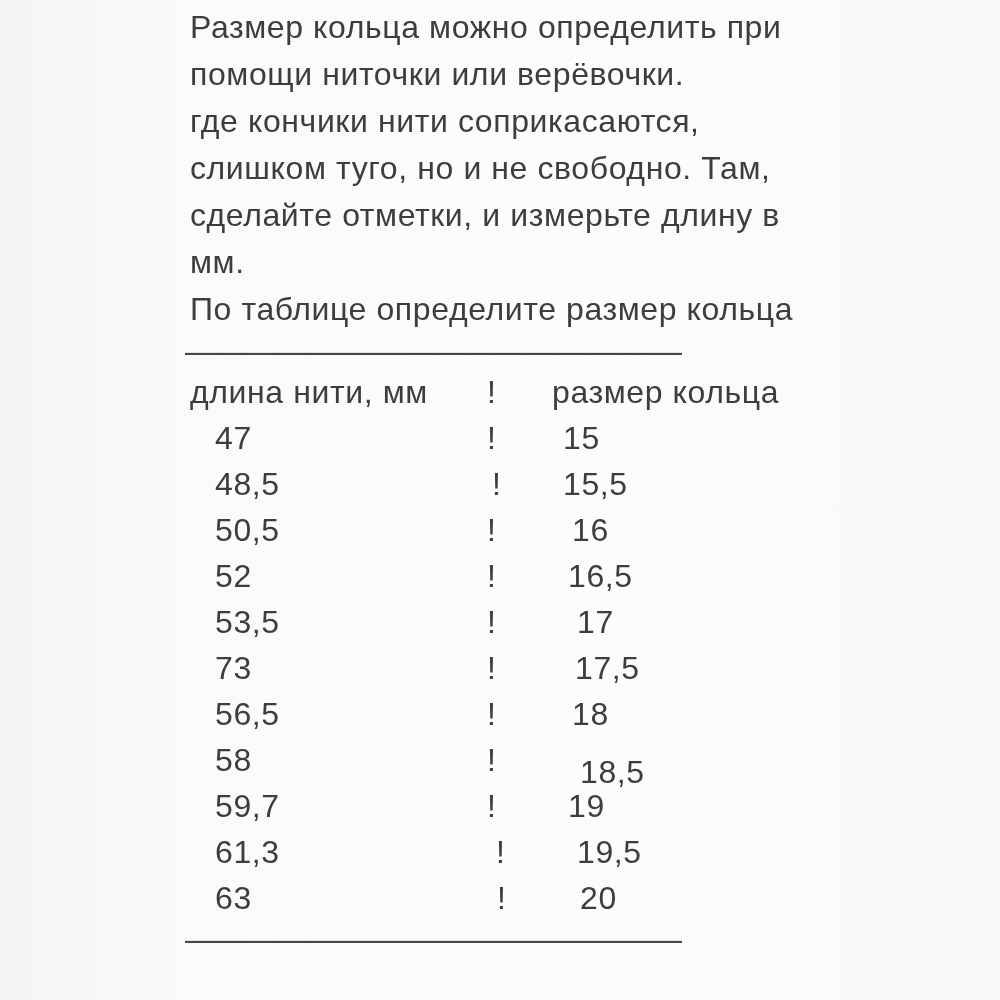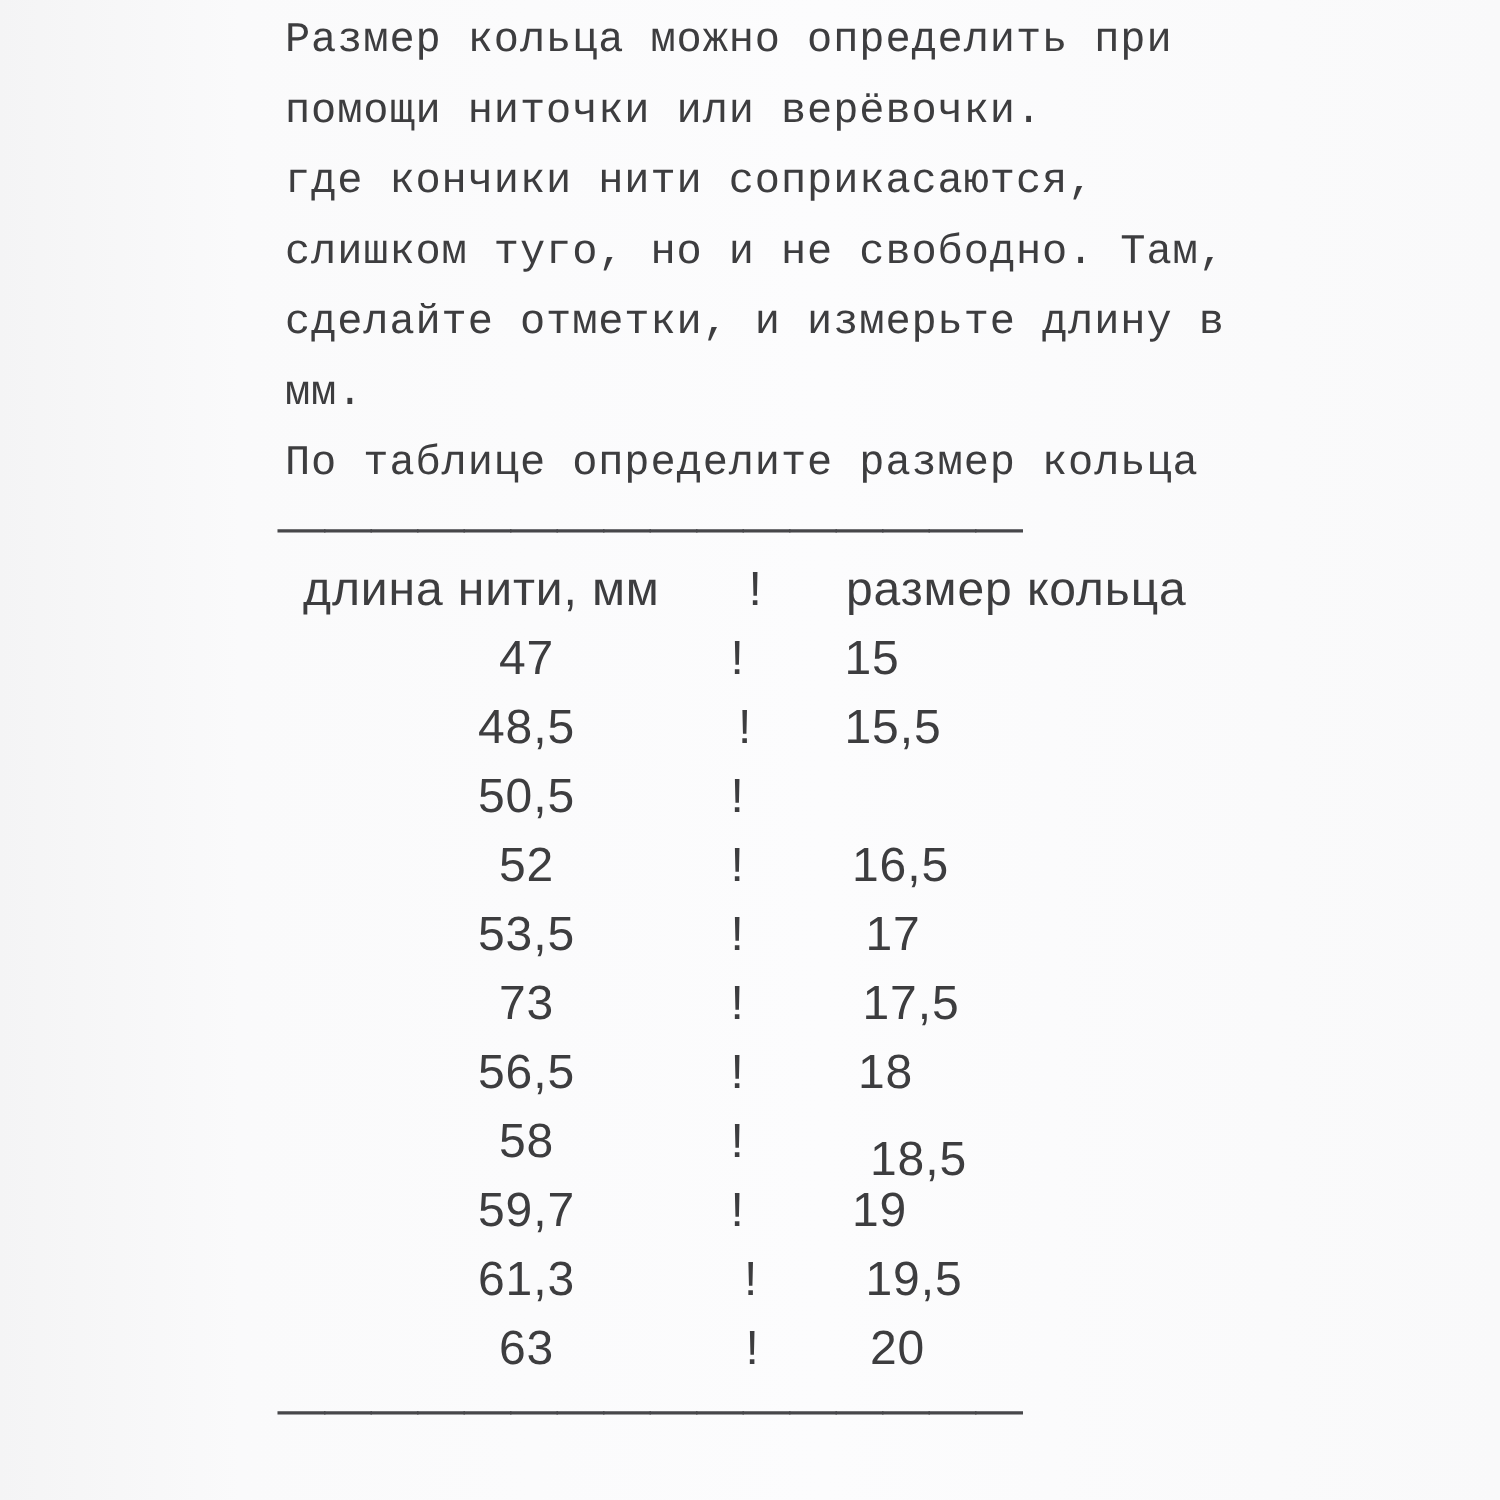"Размер кольца можно определить при" .para-line { font-family: Liberation Mono, monospace -> none; font-size: 28px -> 32px }
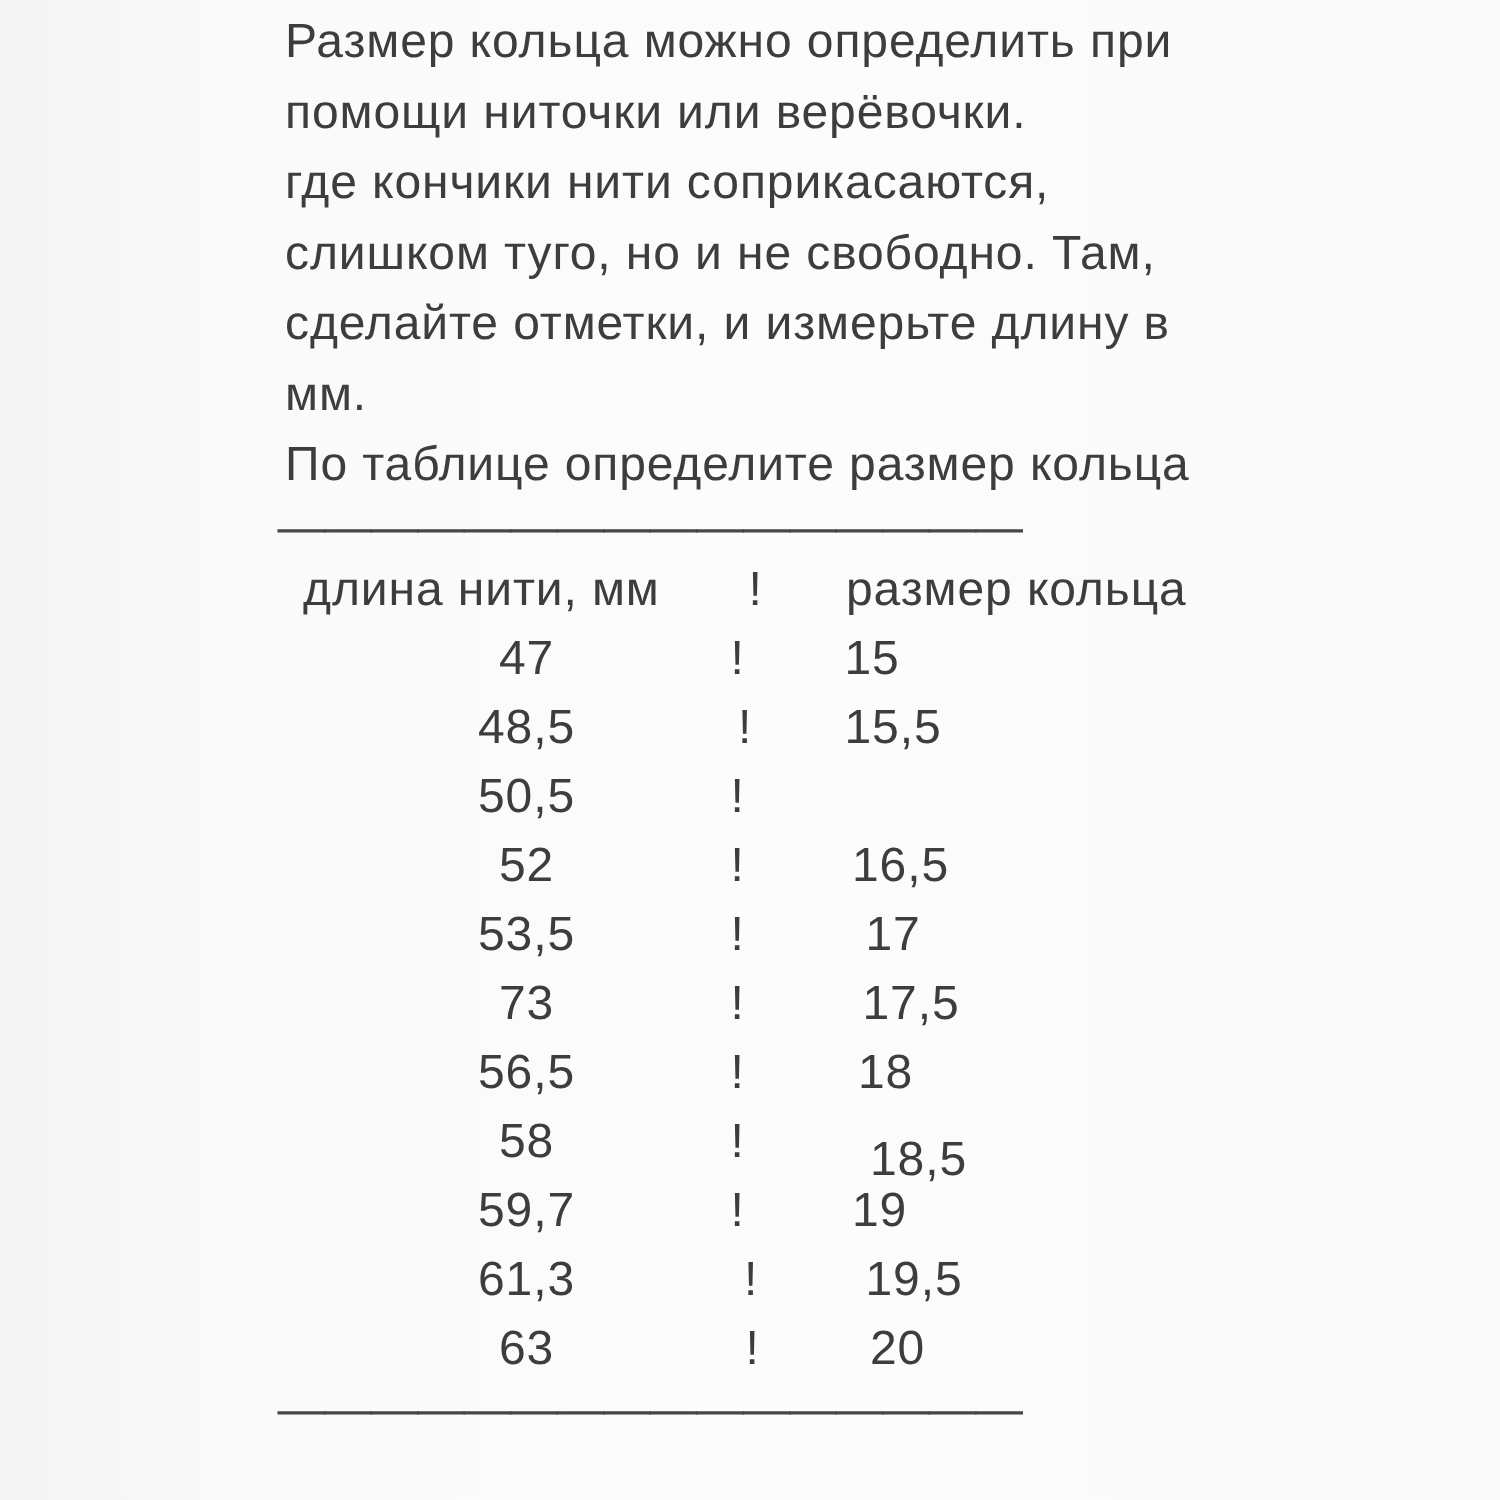"длина нити, мм" .thead .len { margin-left: 12px -> none }
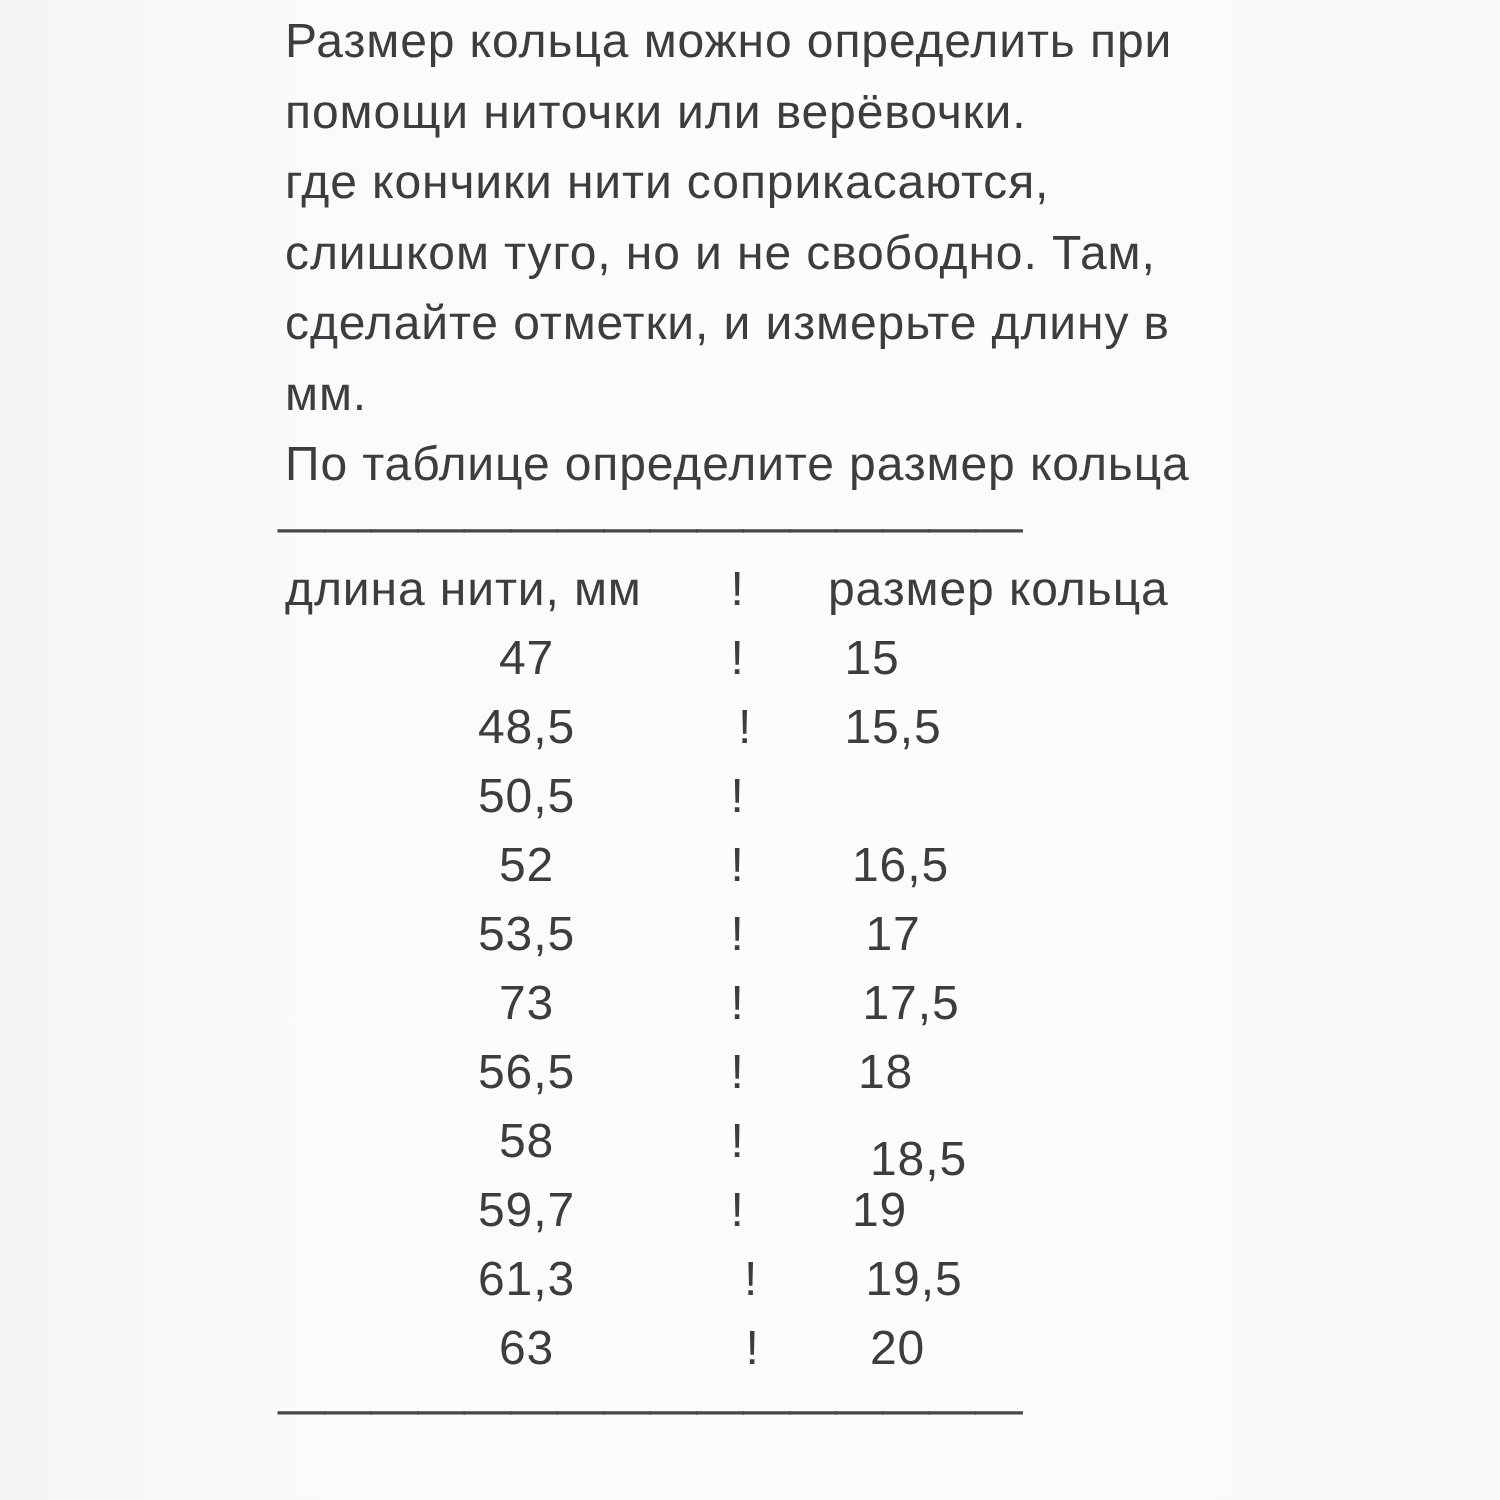"47" .trow .len { text-align: center -> none }
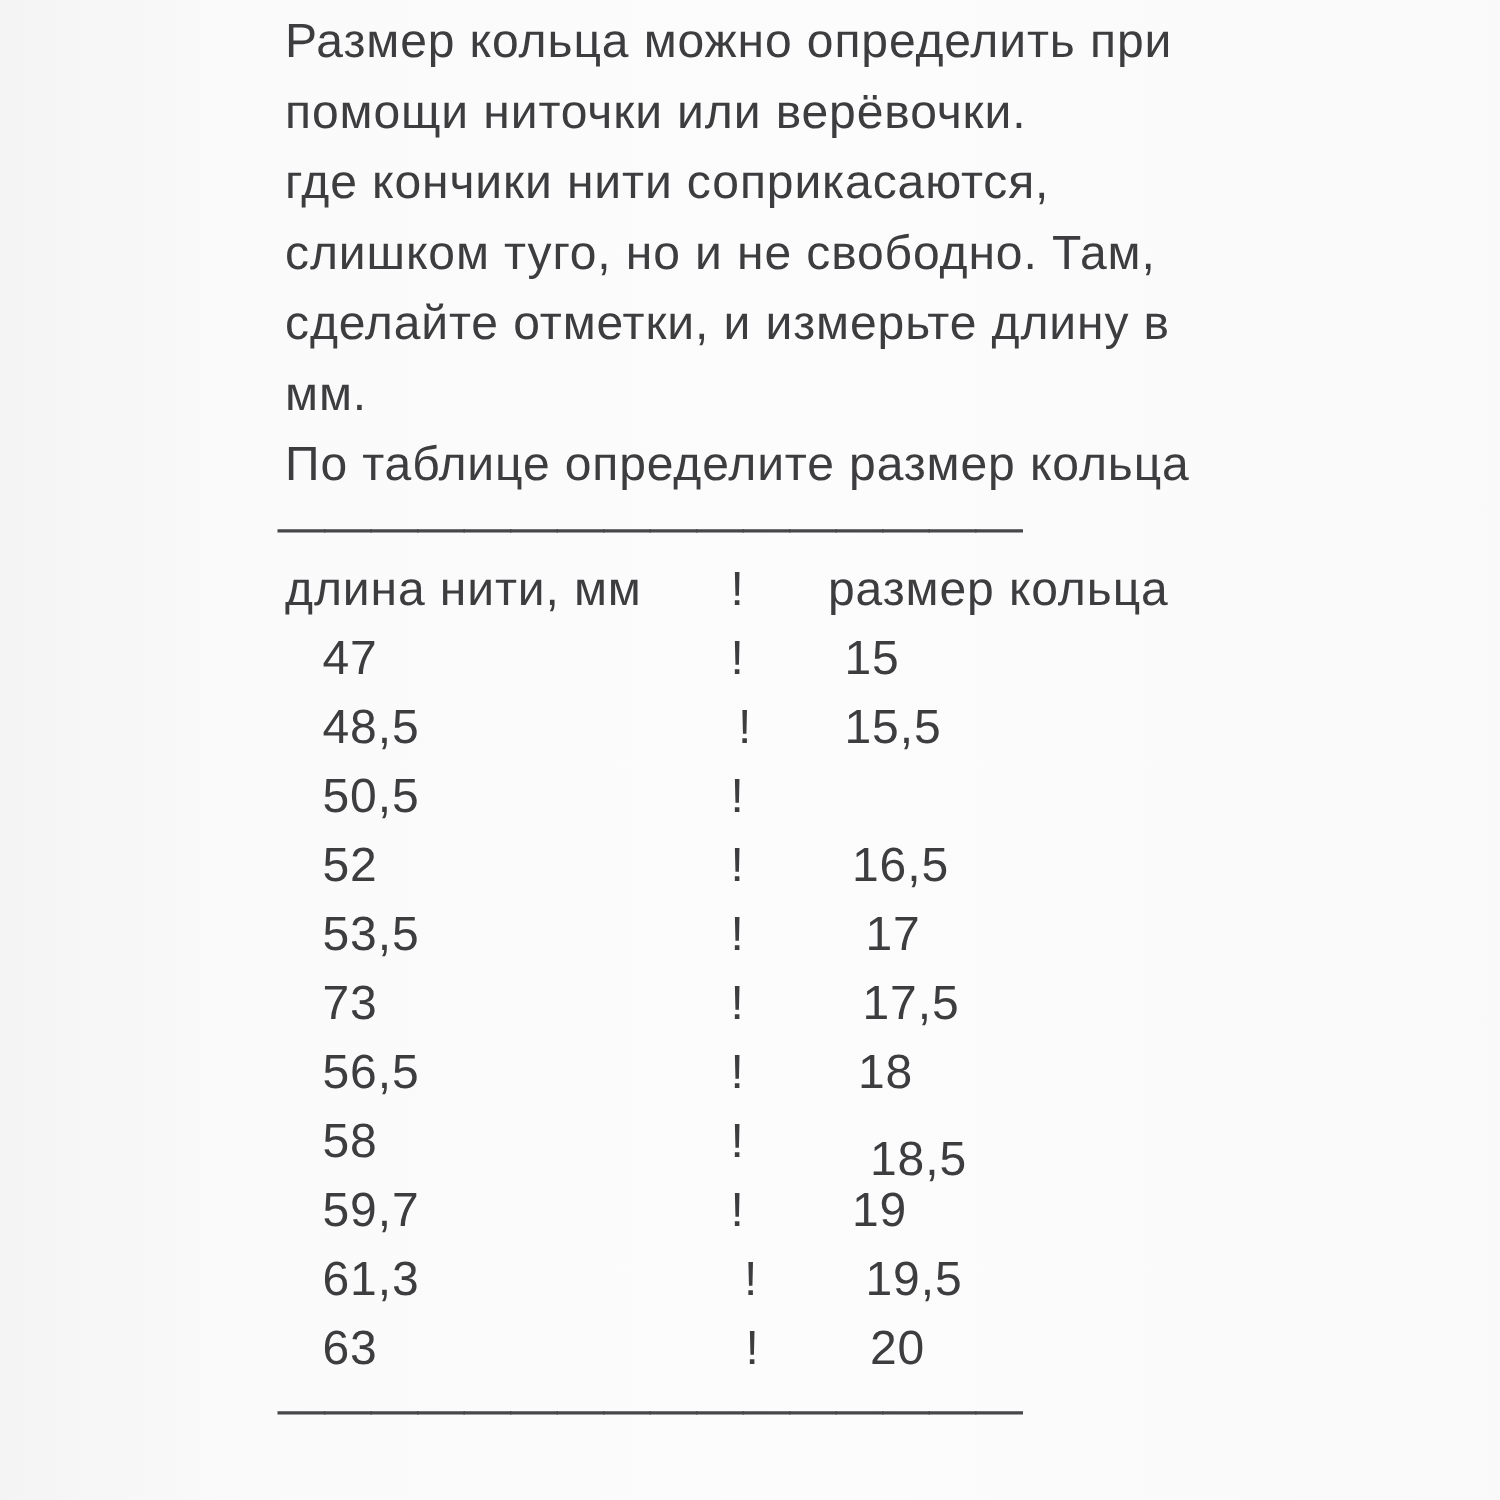"16" span.size { html: none -> <span>16</span> }
